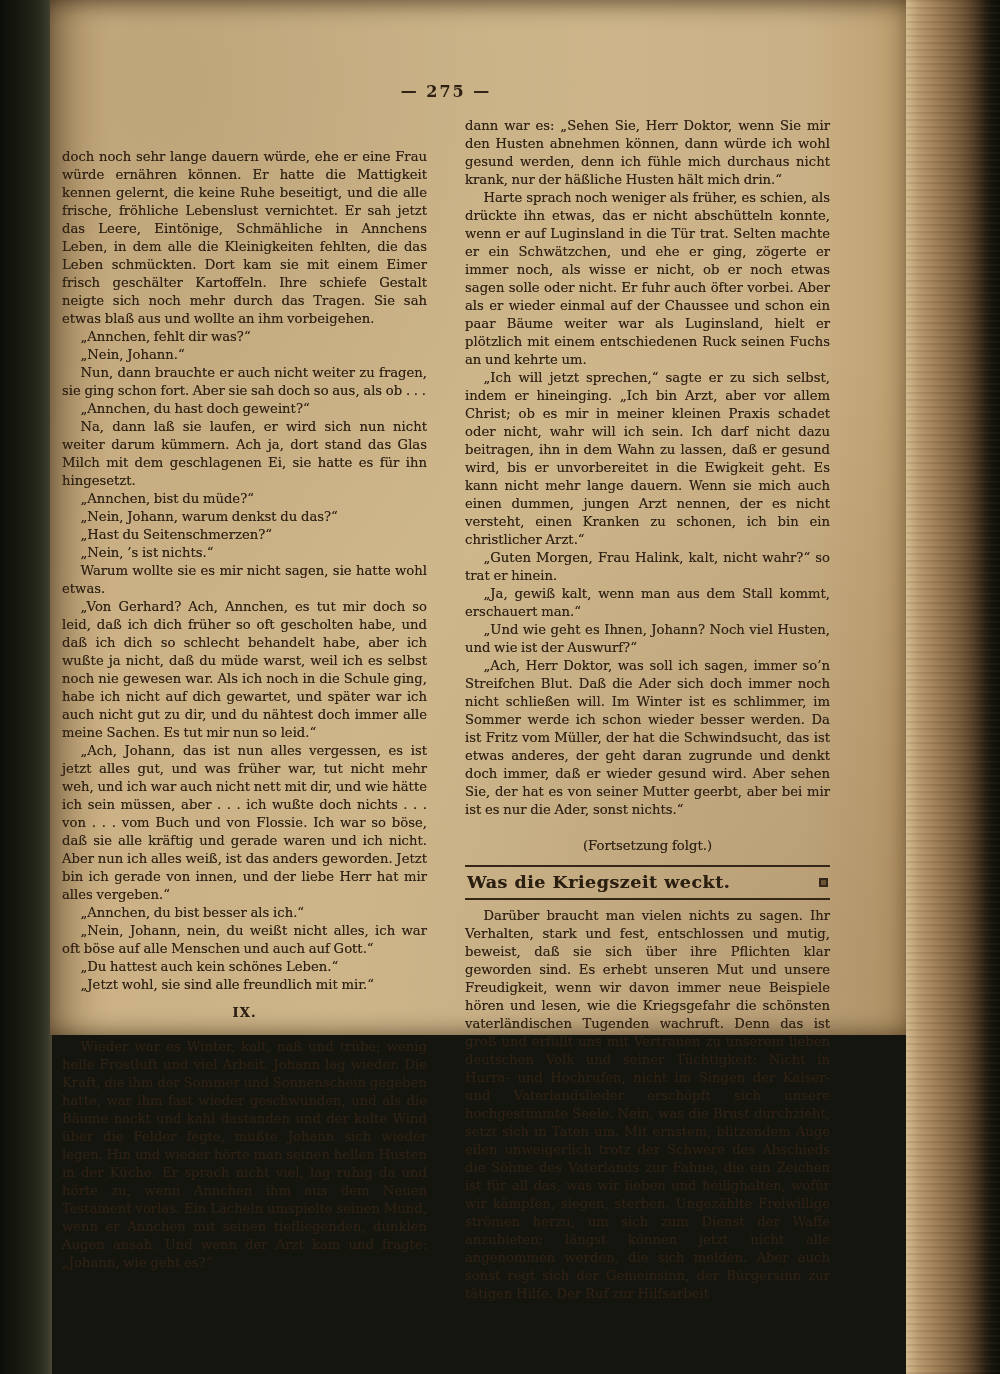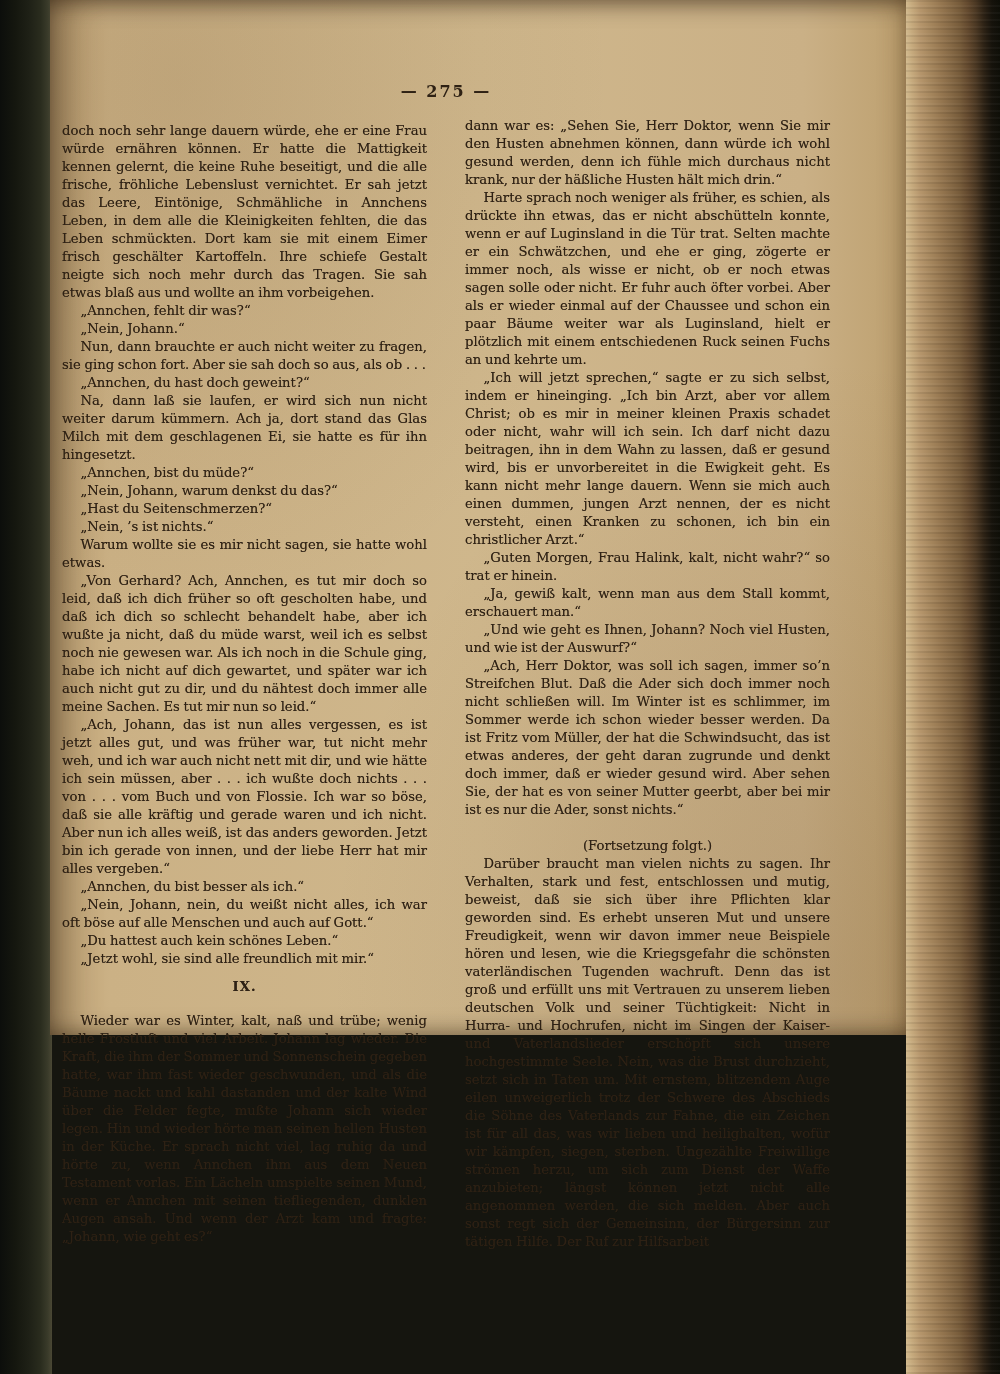"Was die Kriegszeit weckt." div.article-head { html: none -> <div> <span>Was die Kriegszeit weckt.</span> <span></span> </div> }
